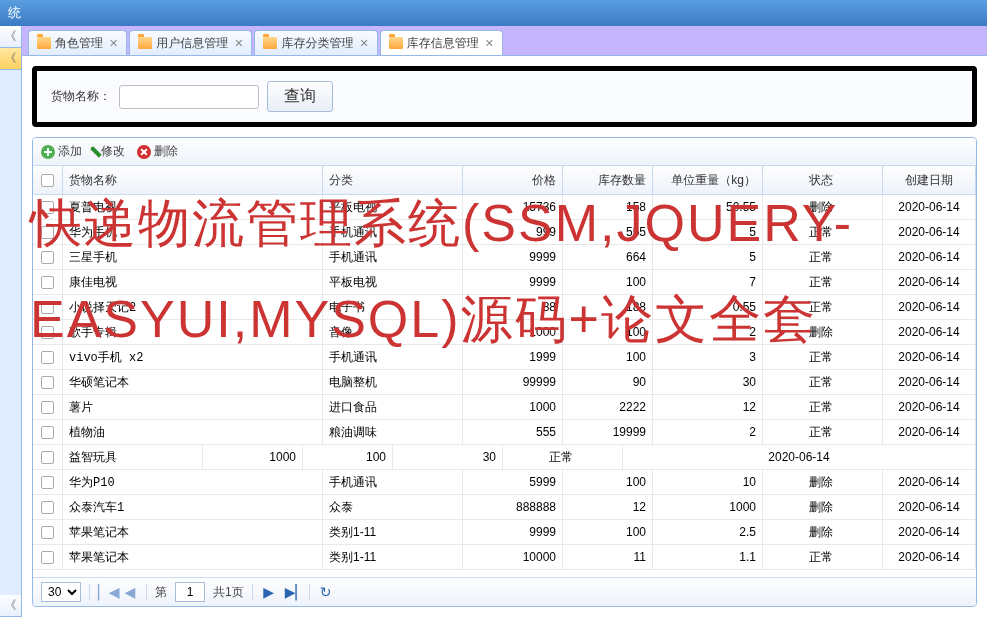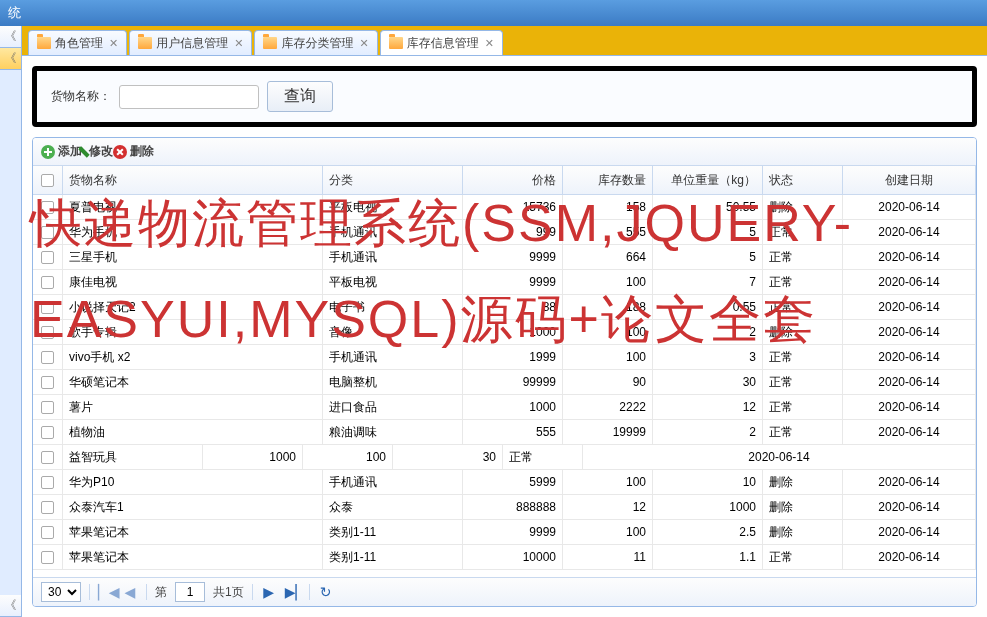"角色管理" .tabs-bar { background: #eab308 -> #c4b5fd }
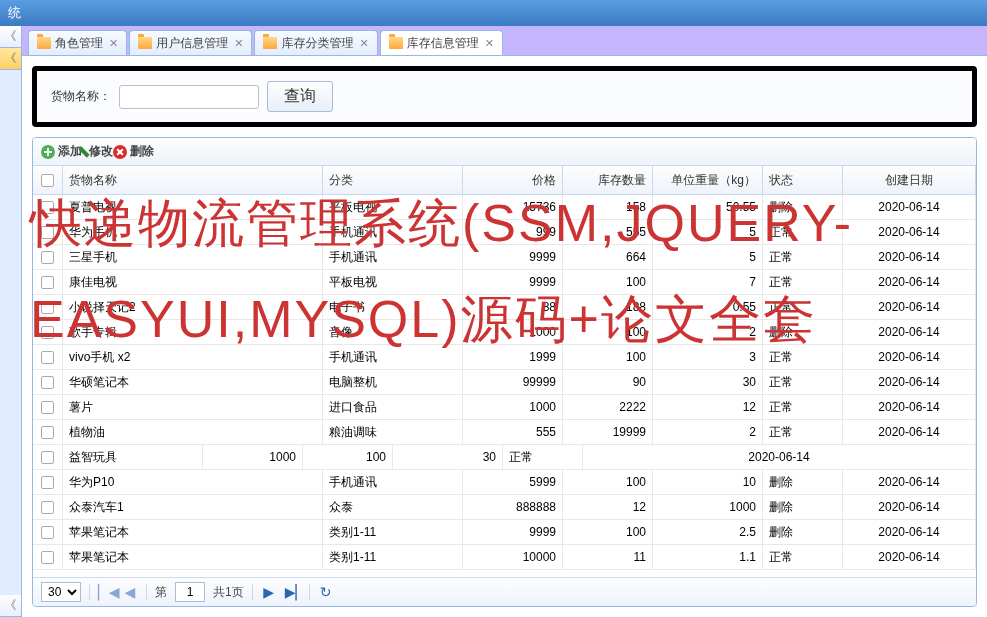"添加" .toolbar { font-weight: bold -> none; gap: none -> 12px }
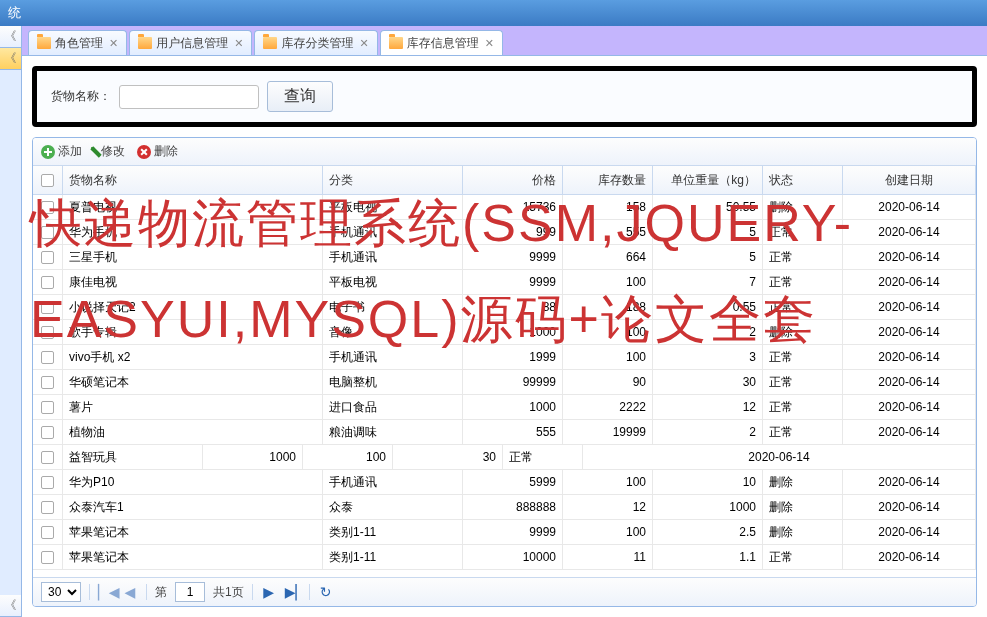"货物名称" .c-name { font-family: none -> Liberation Mono, monospace }
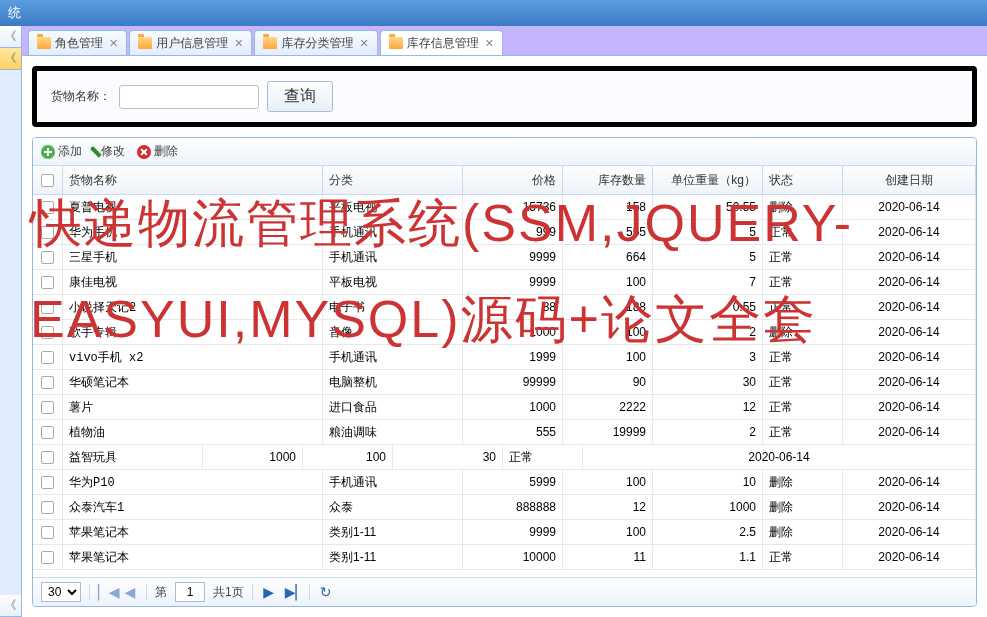"状态" .c-status { margin-left: none -> 40px }
